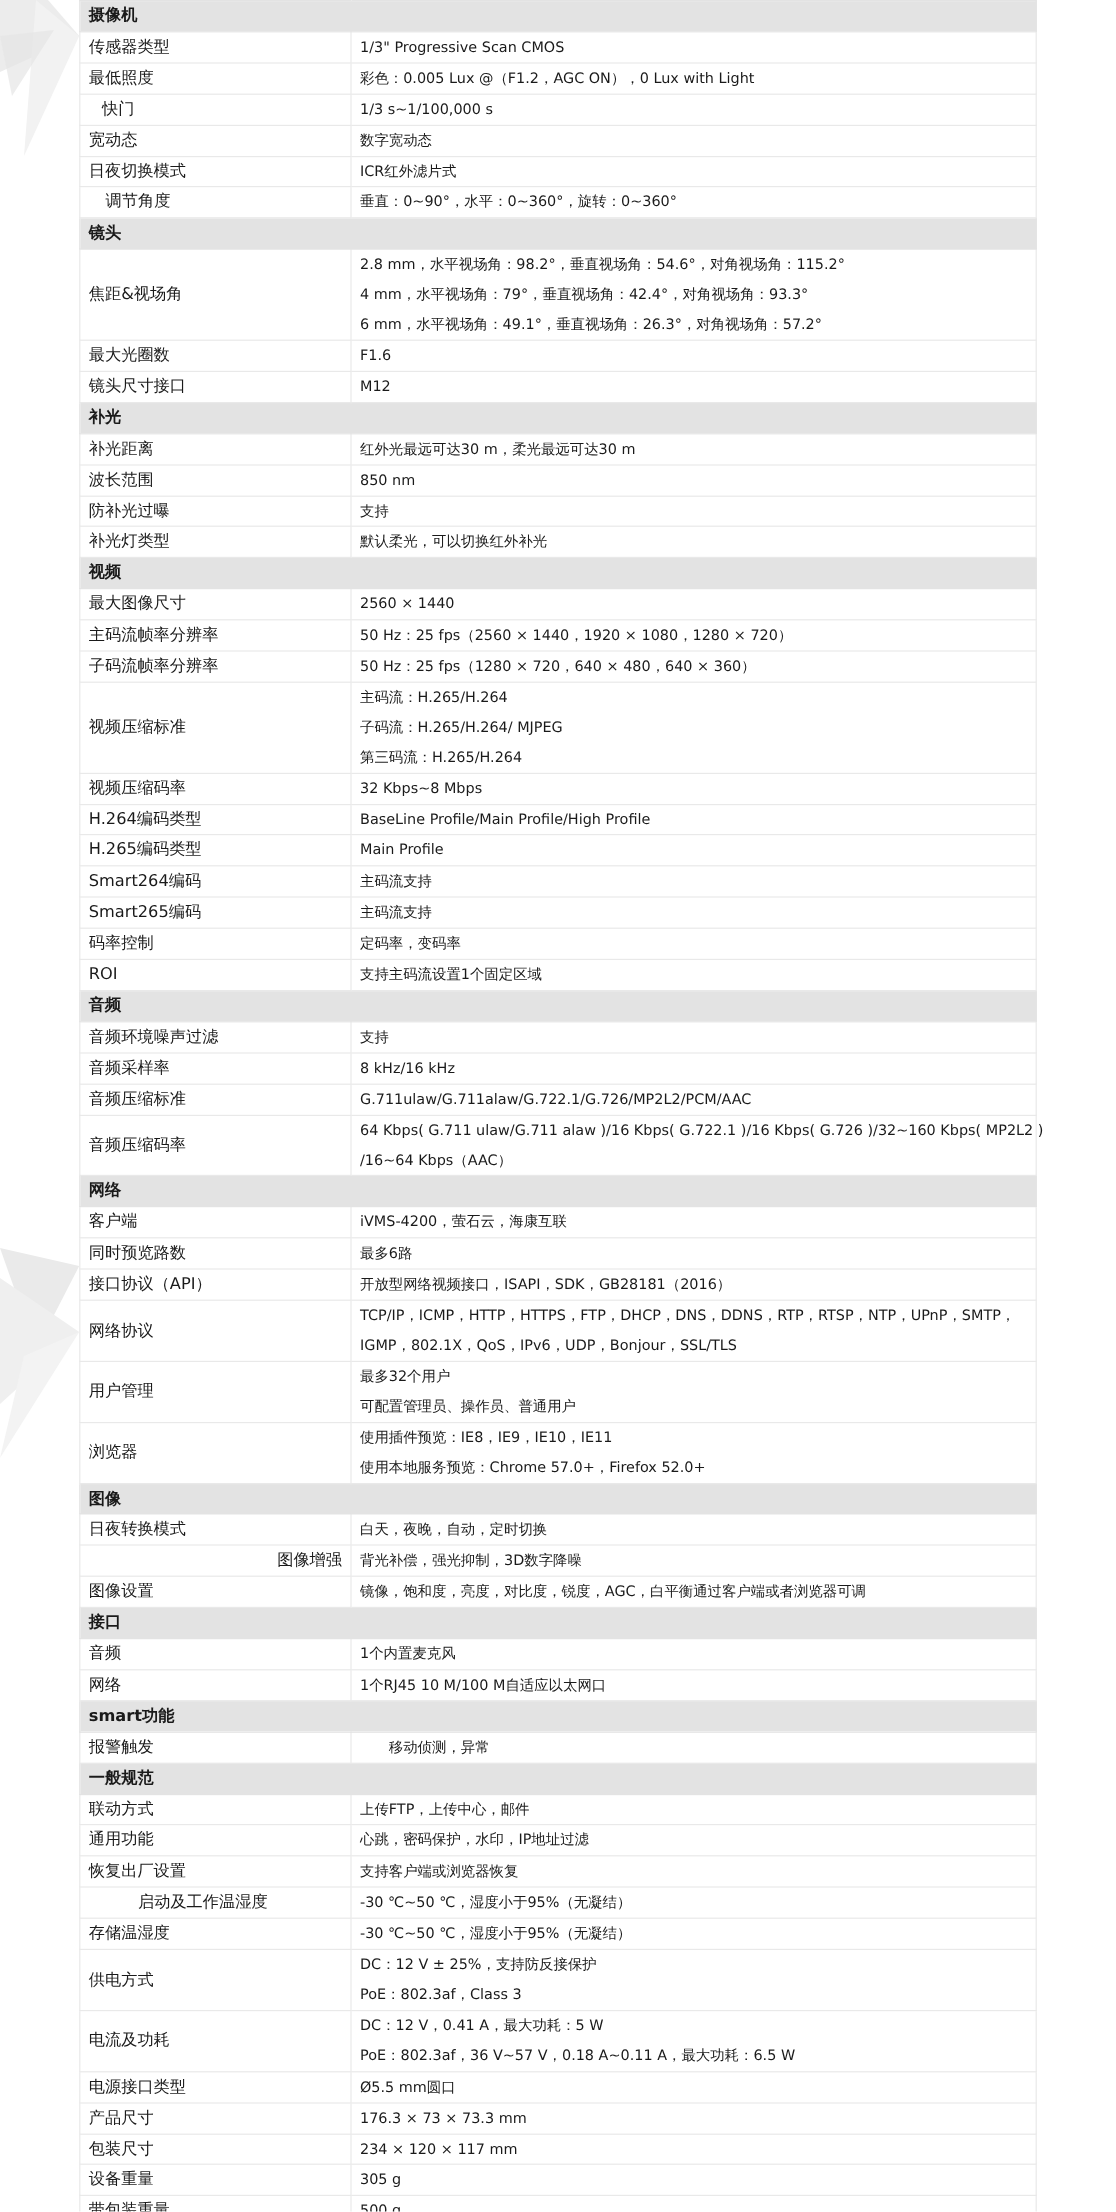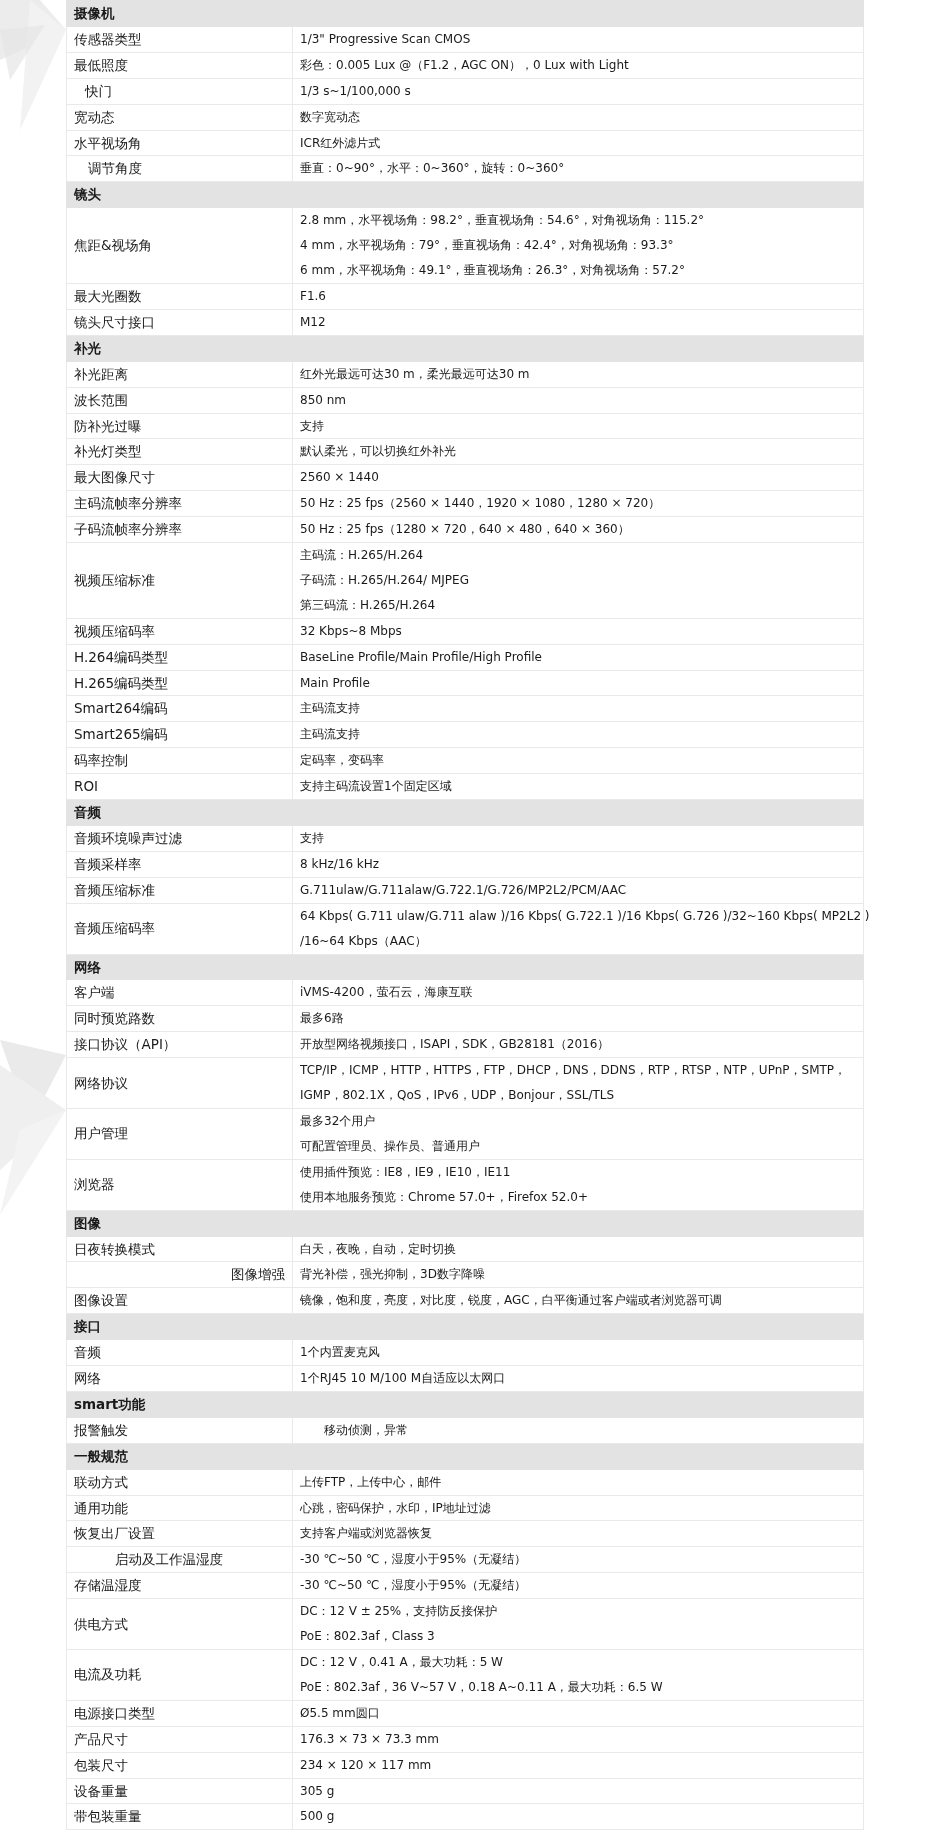"水平视场角" td.label { text: 水平视场角 -> 日夜切换模式 }
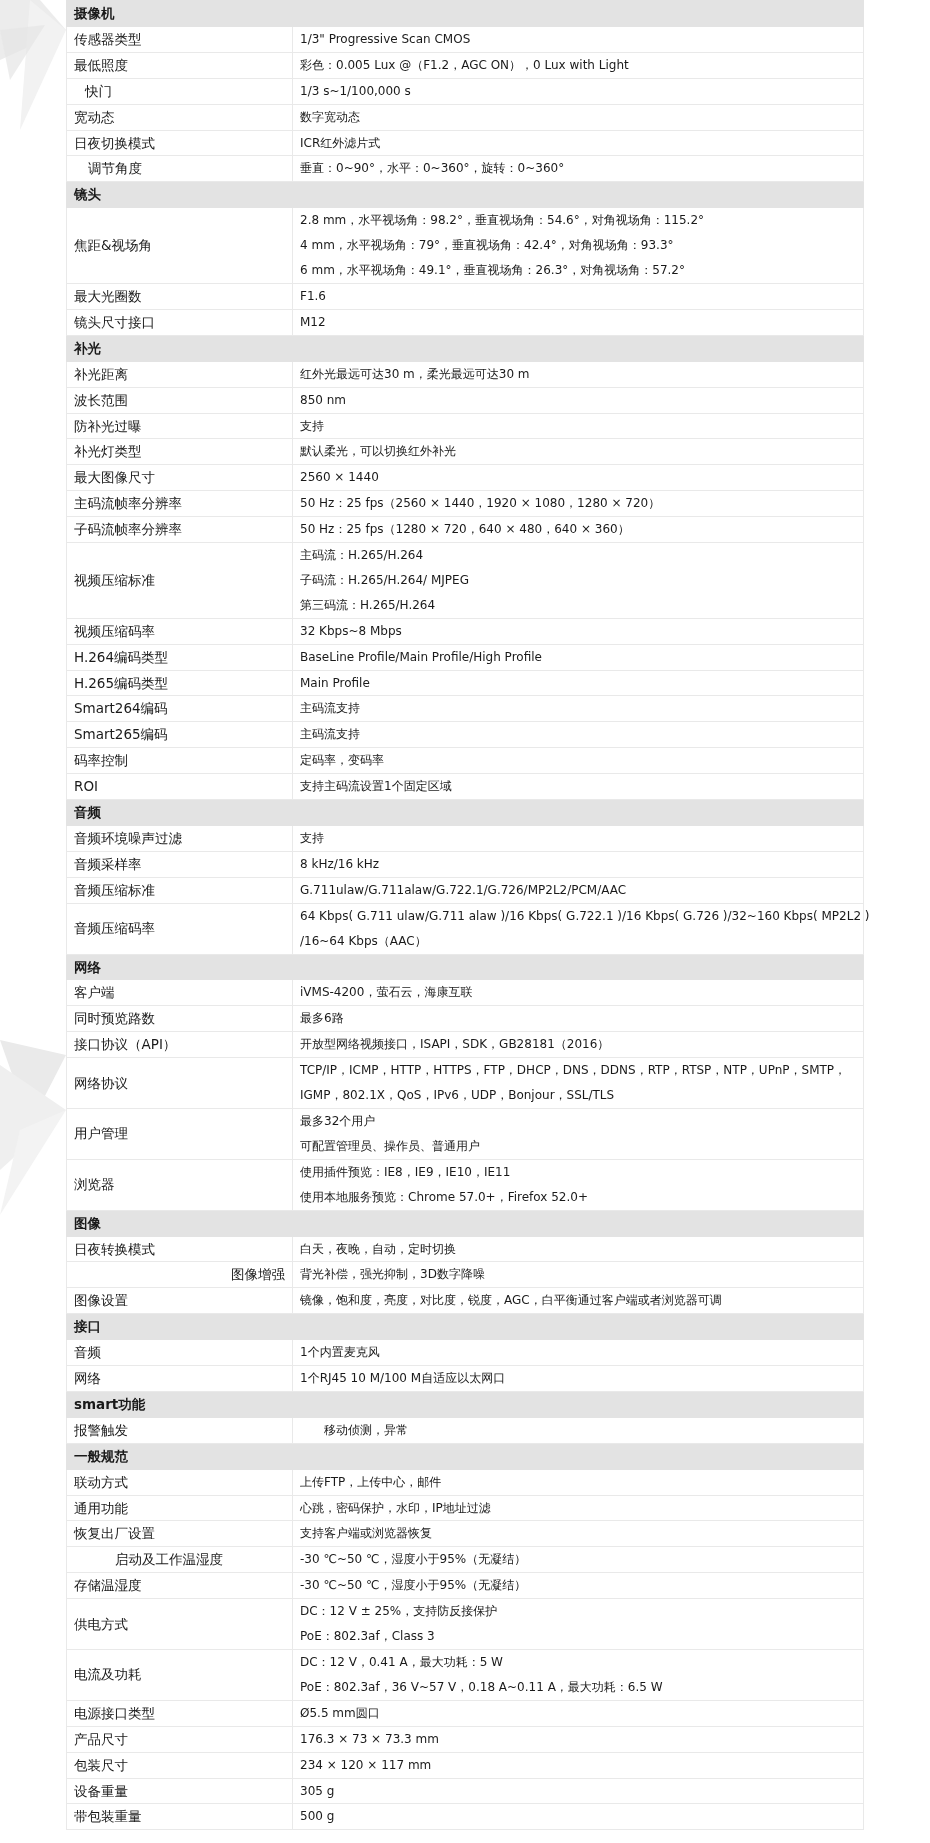"视频" tr.section { html: none -> <tr> <td>视频</td> </tr> }
